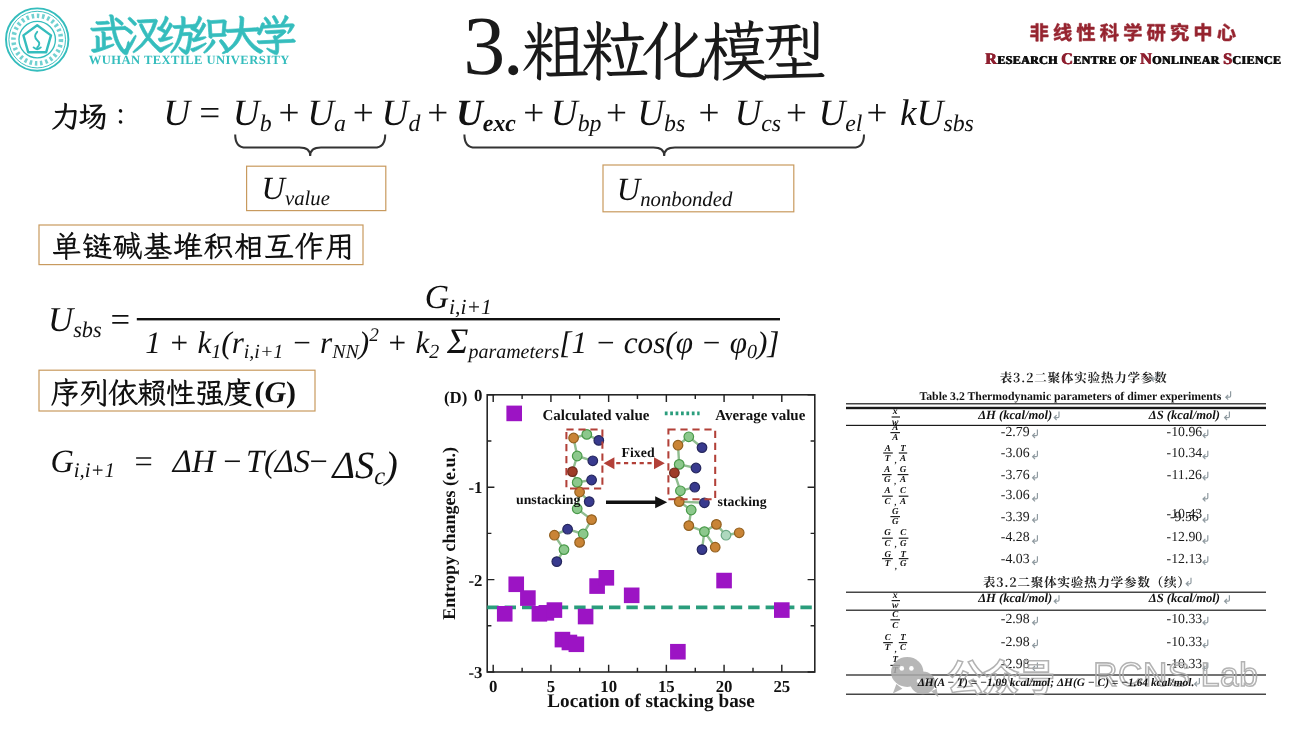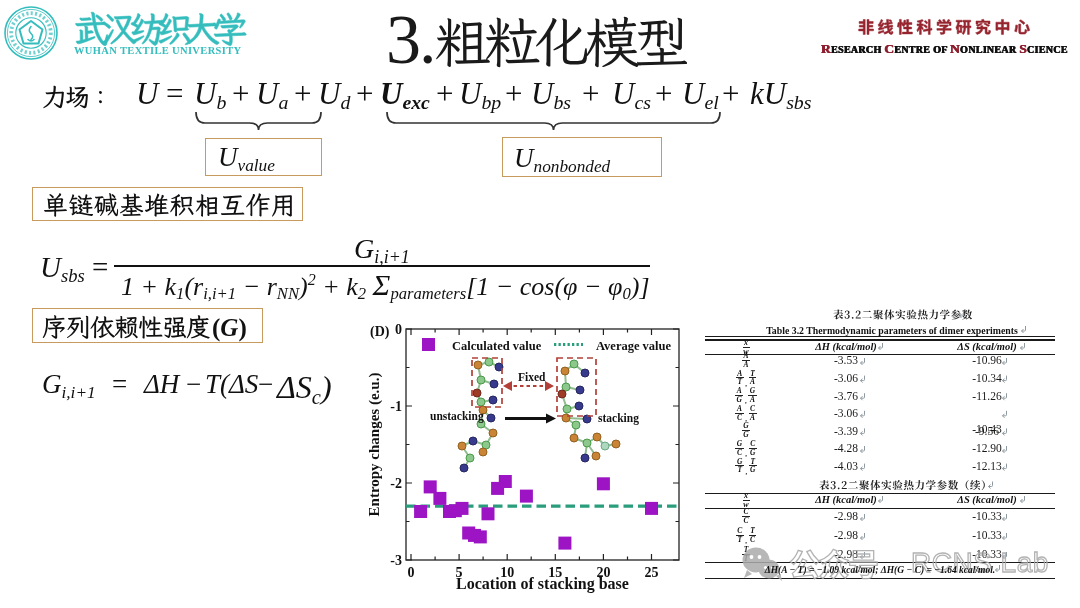"-3.53" div.abs { text: -3.53 -> -2.79 }
